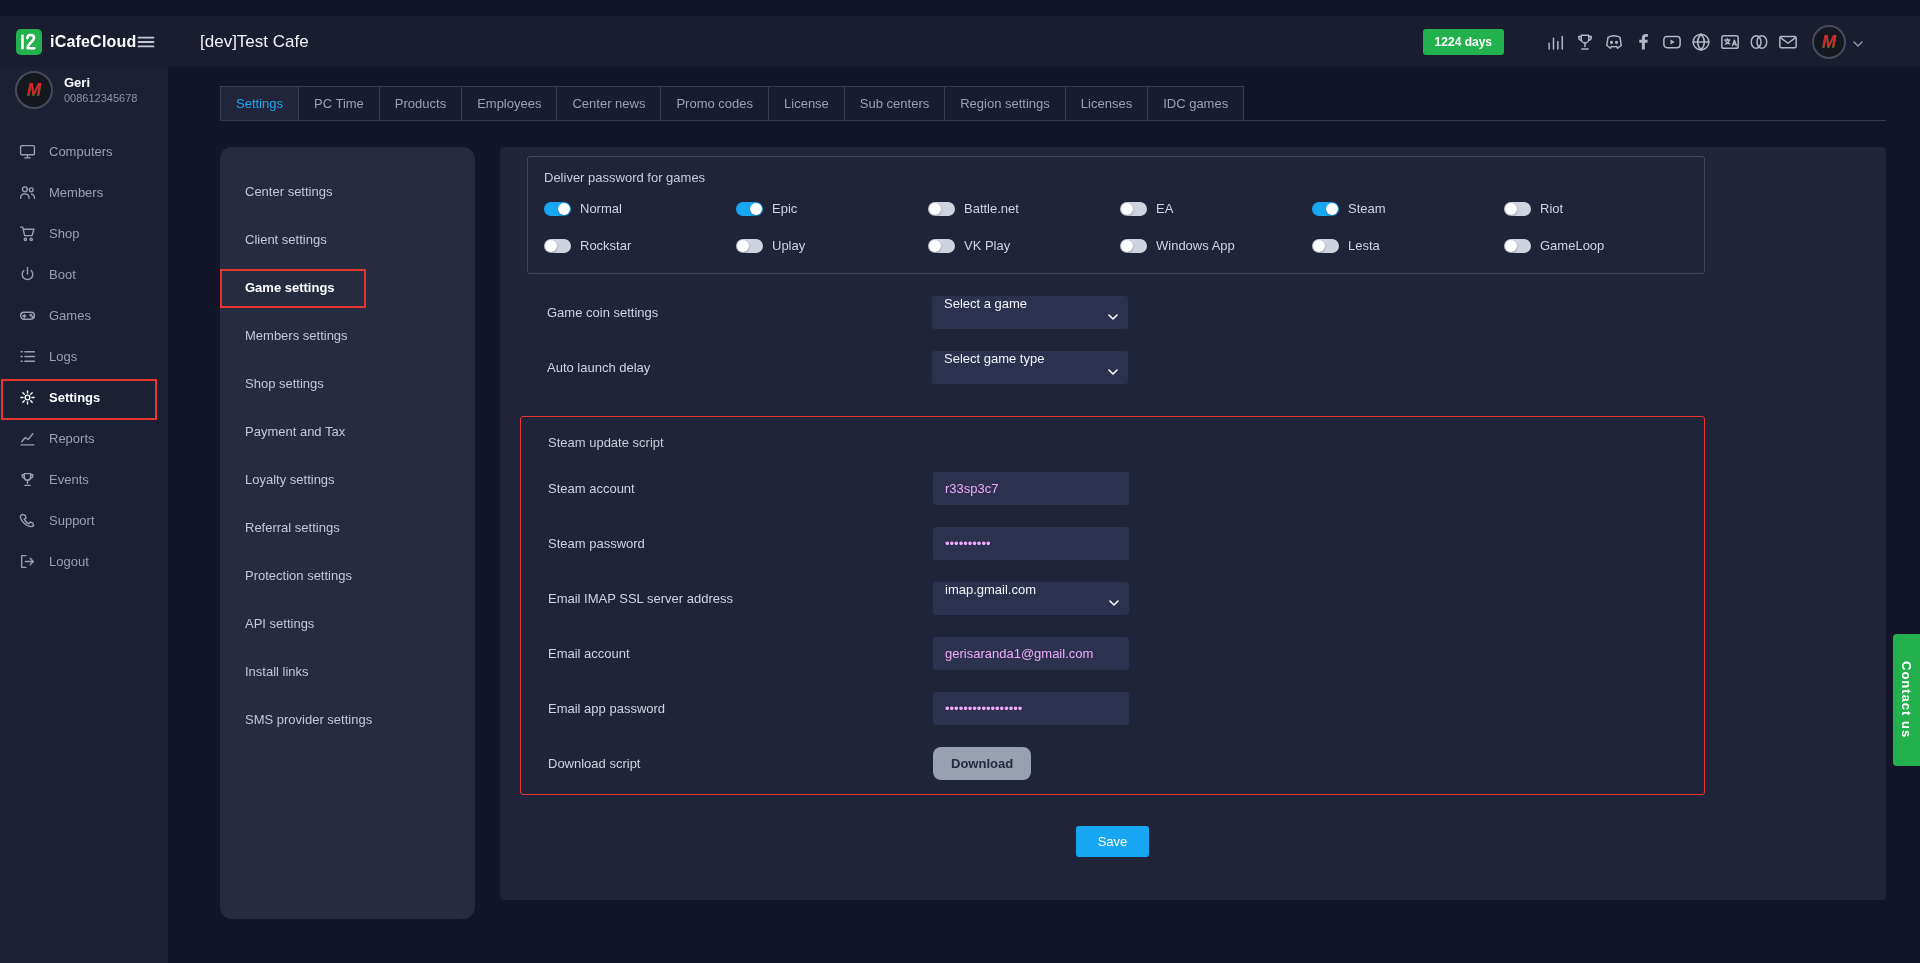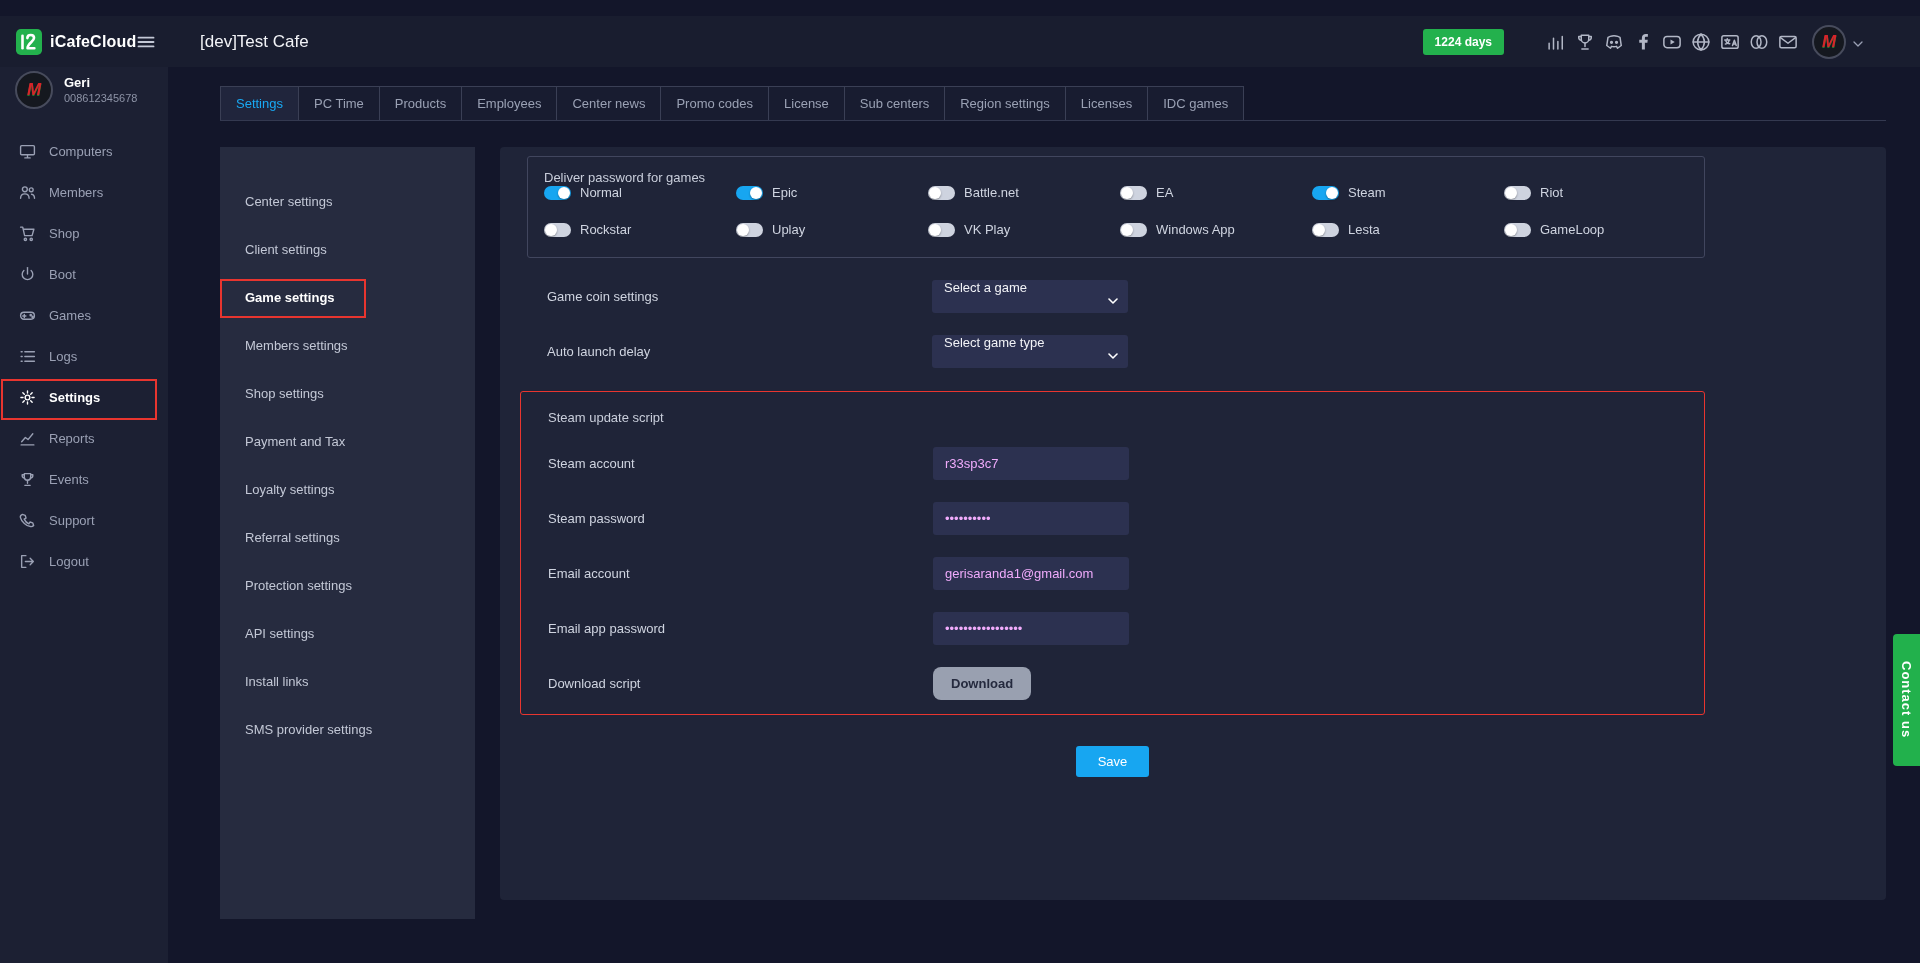"Deliver password for games" .box-title { margin-bottom: none -> 16px }
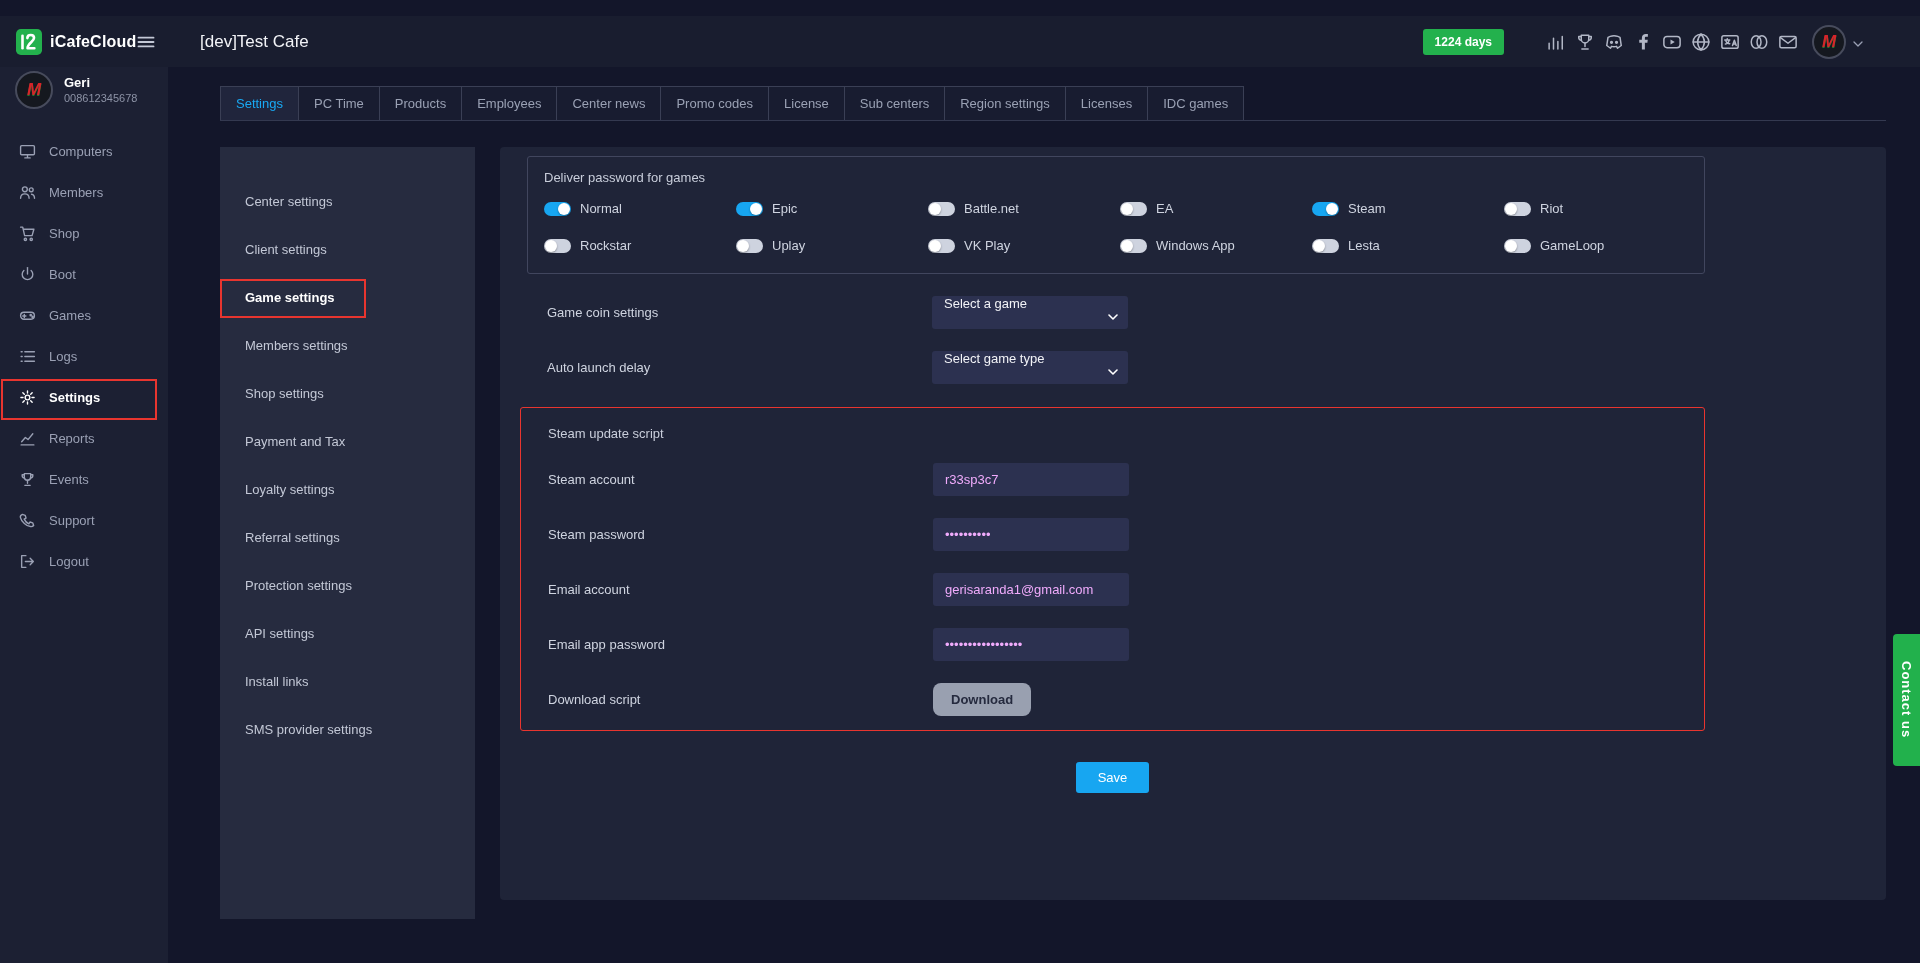"Center settings" .settings-nav { border-radius: 0 -> 12px; padding-top: 30px -> 20px }
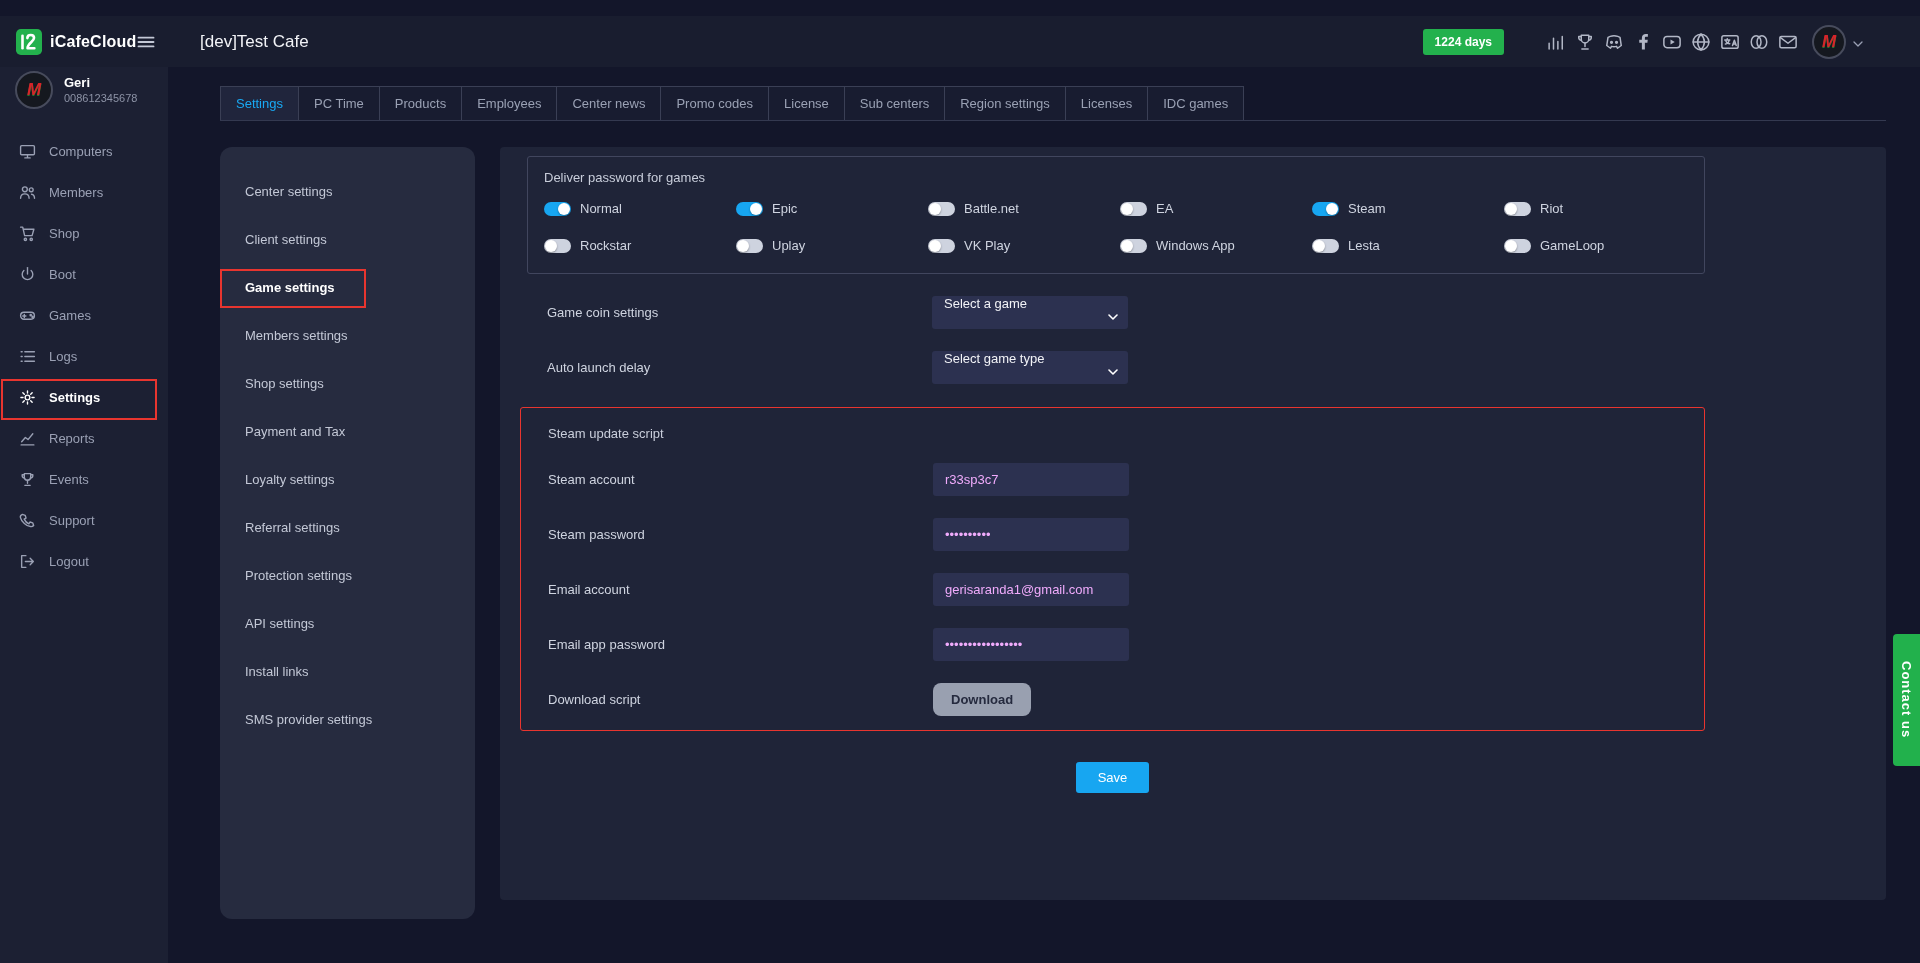"Steam update script" .steam-box { margin: 23px 181px 0 20px -> 32px 181px 0 20px }
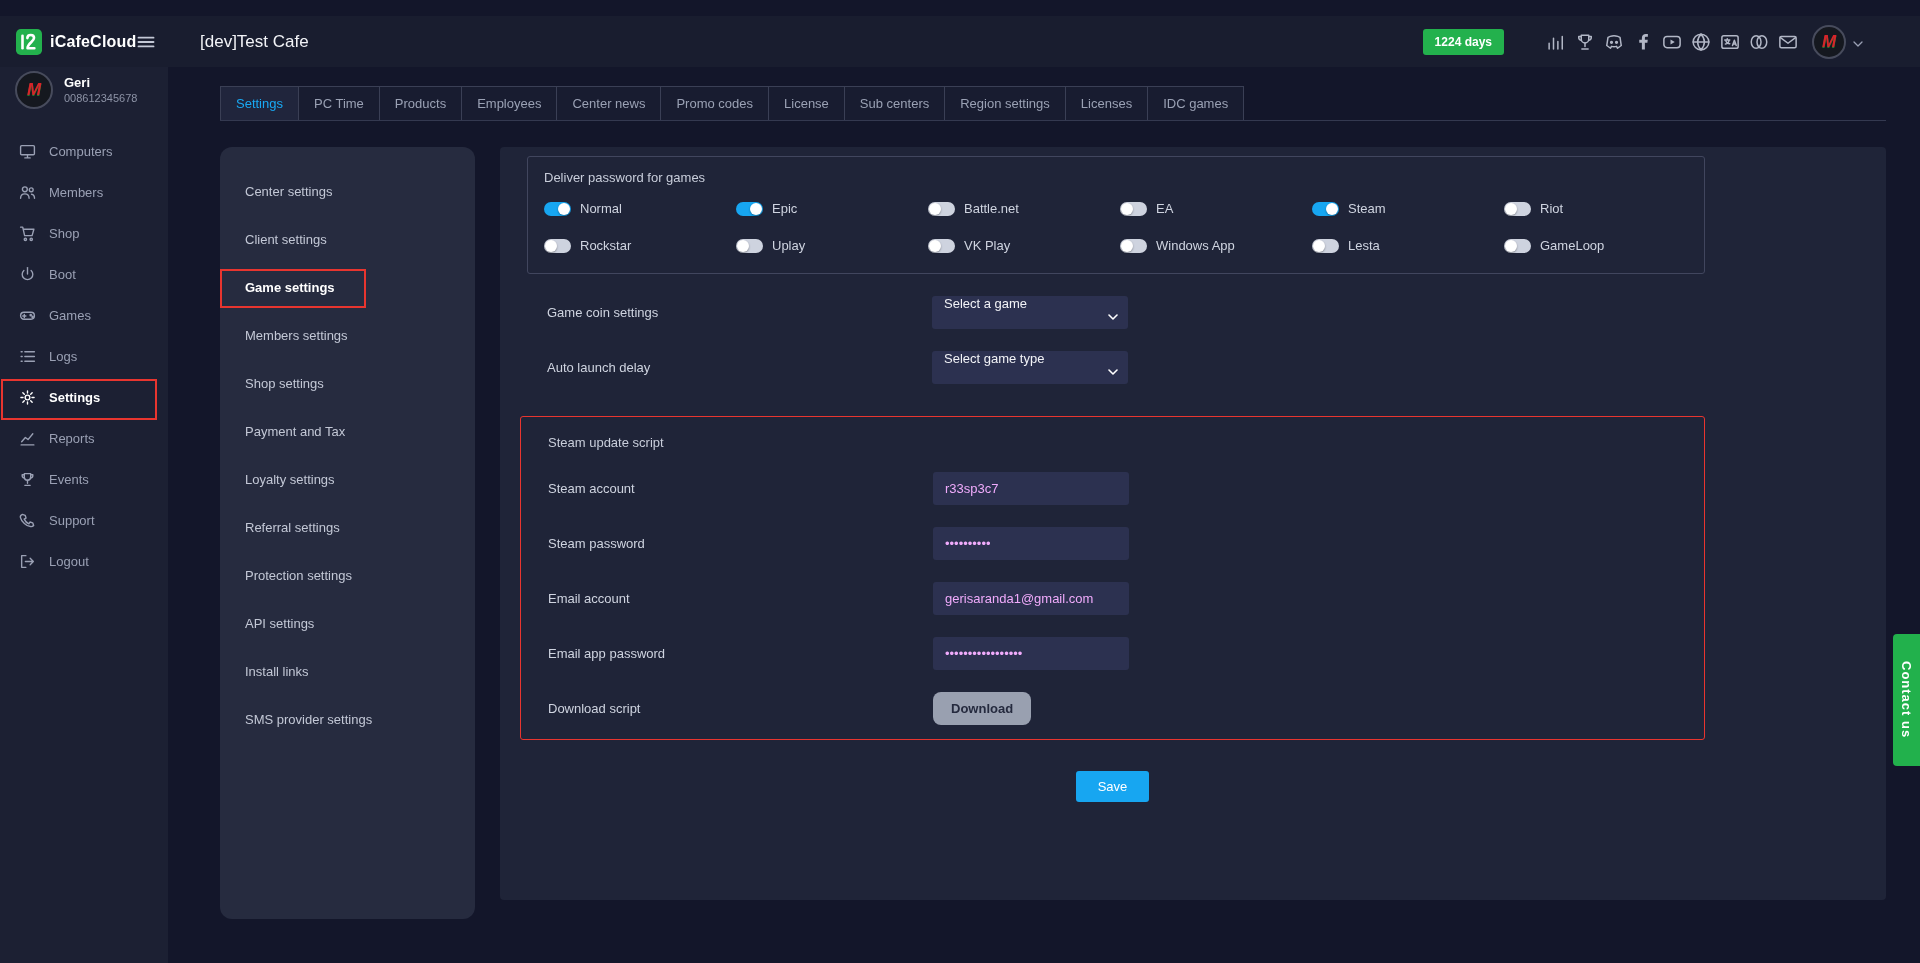"Email IMAP SSL server address" div.form-row { html: none -> <div> <span>Email IMAP SSL server address</span> <div> <span>imap.gmail.com</span> <span><svg> <path></path> </svg></span> </div> </div> }
